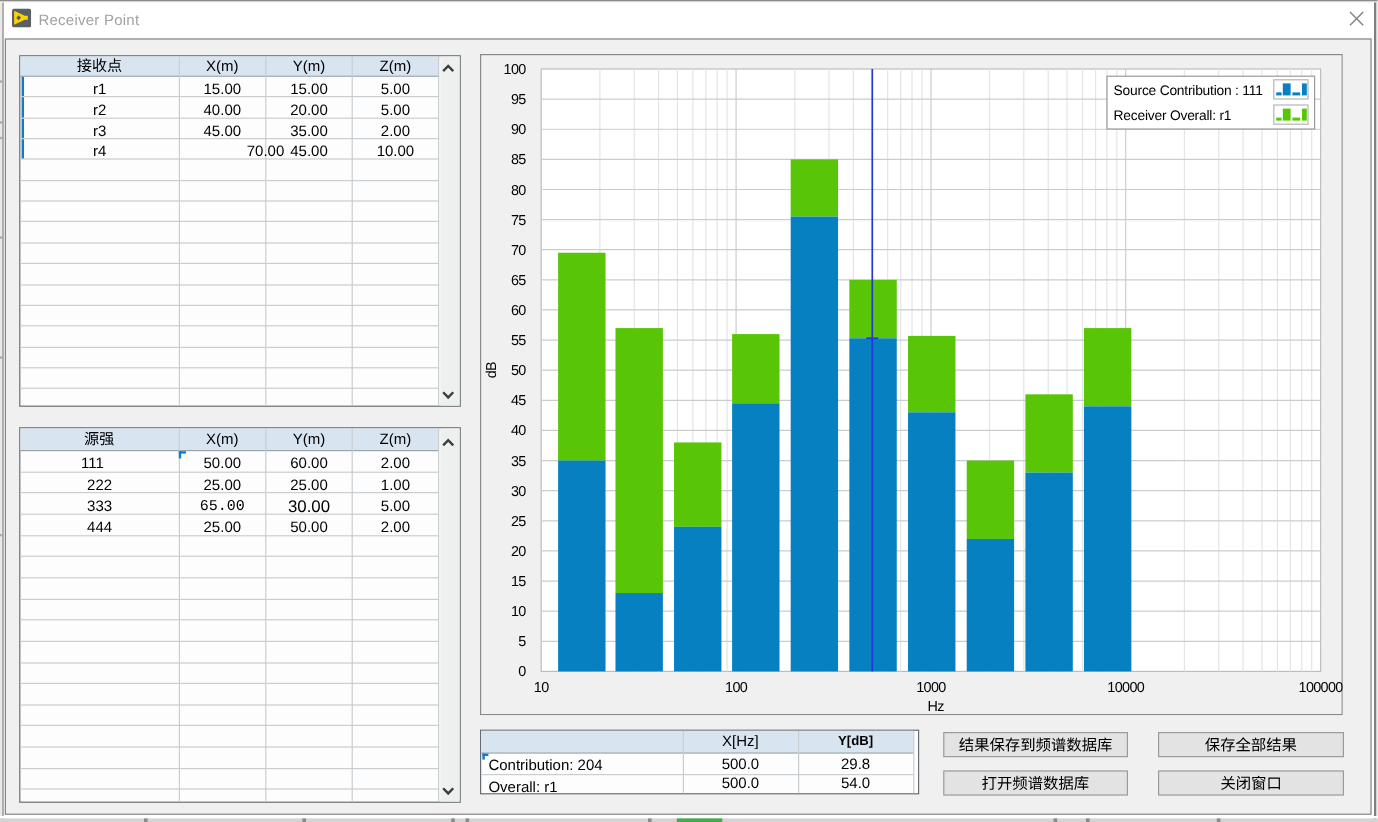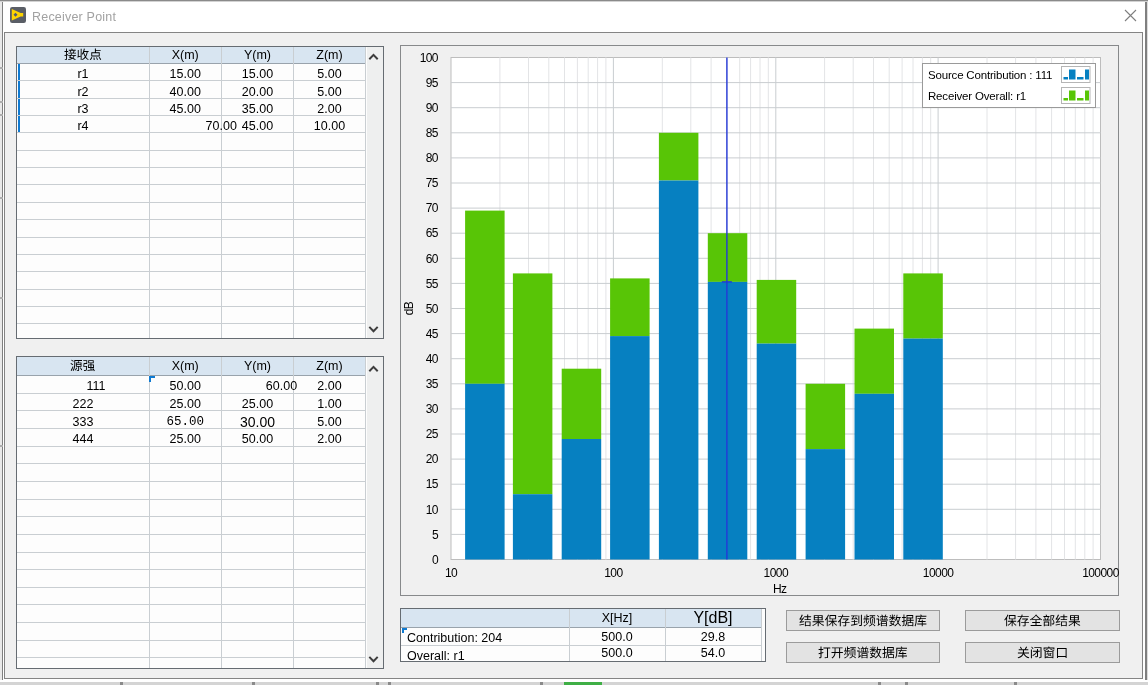"111" div.t { left: 96px -> 77px }
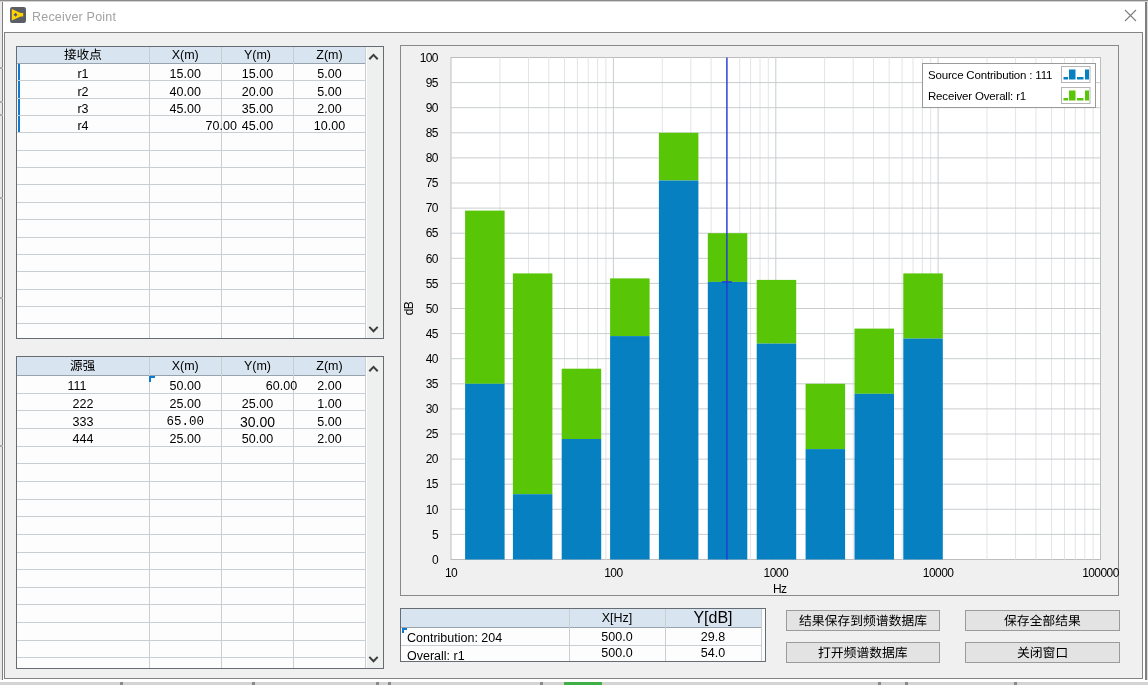"60.00" div.t { margin-left: 24px -> none }
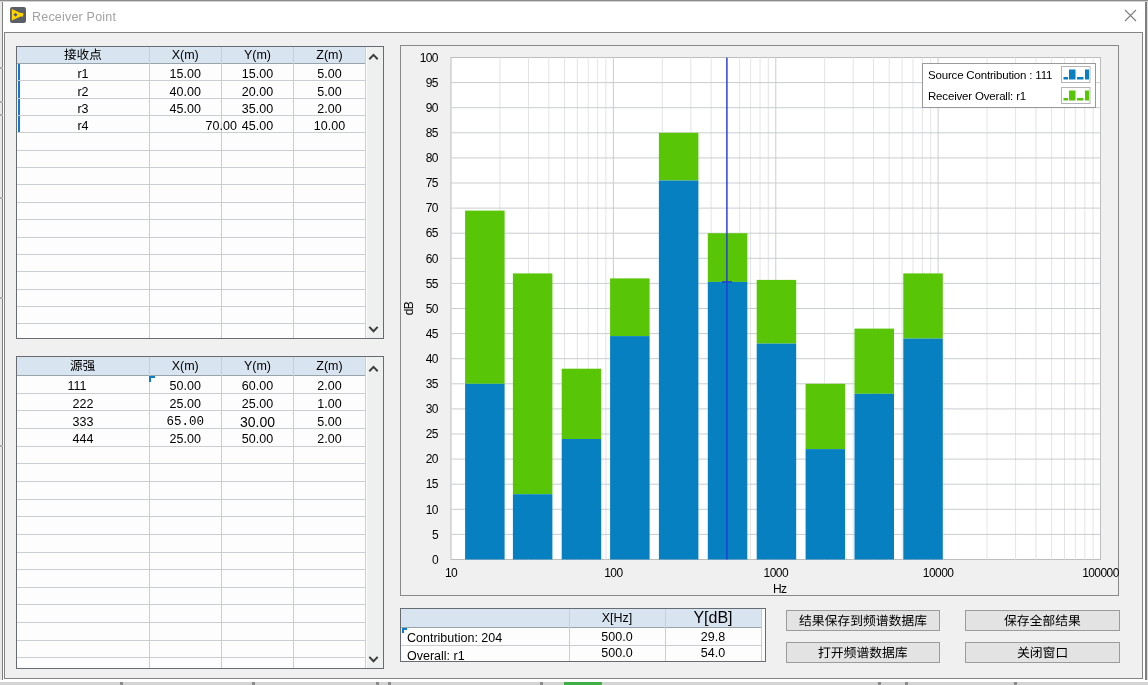"Y[dB]" div.t { font-size: 16px -> 11px; font-weight: none -> bold }
